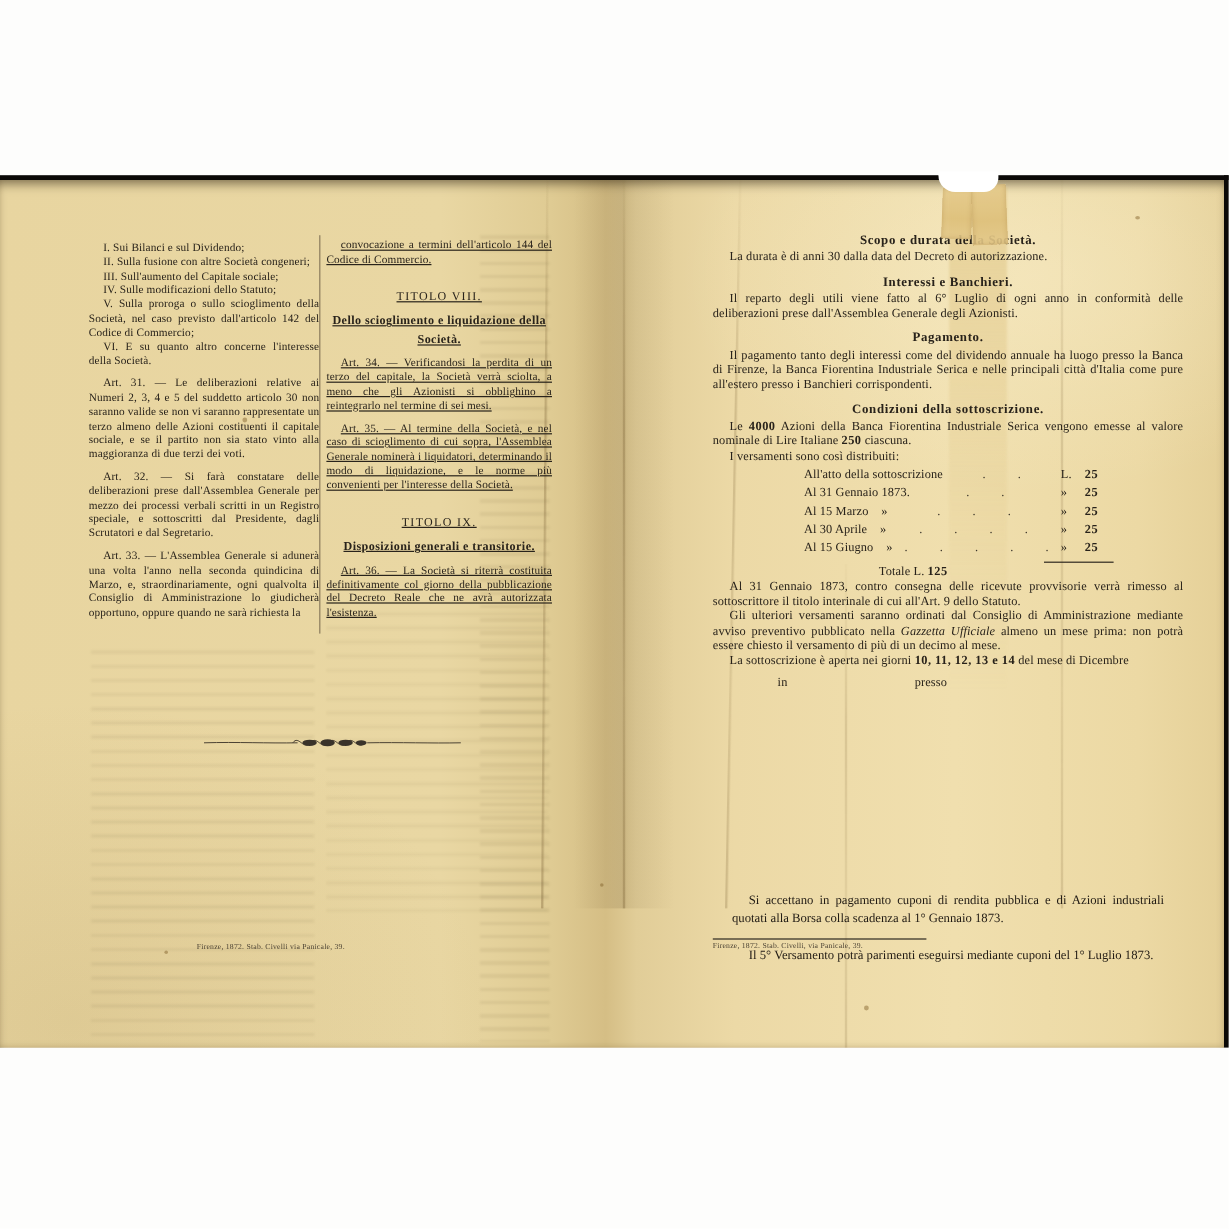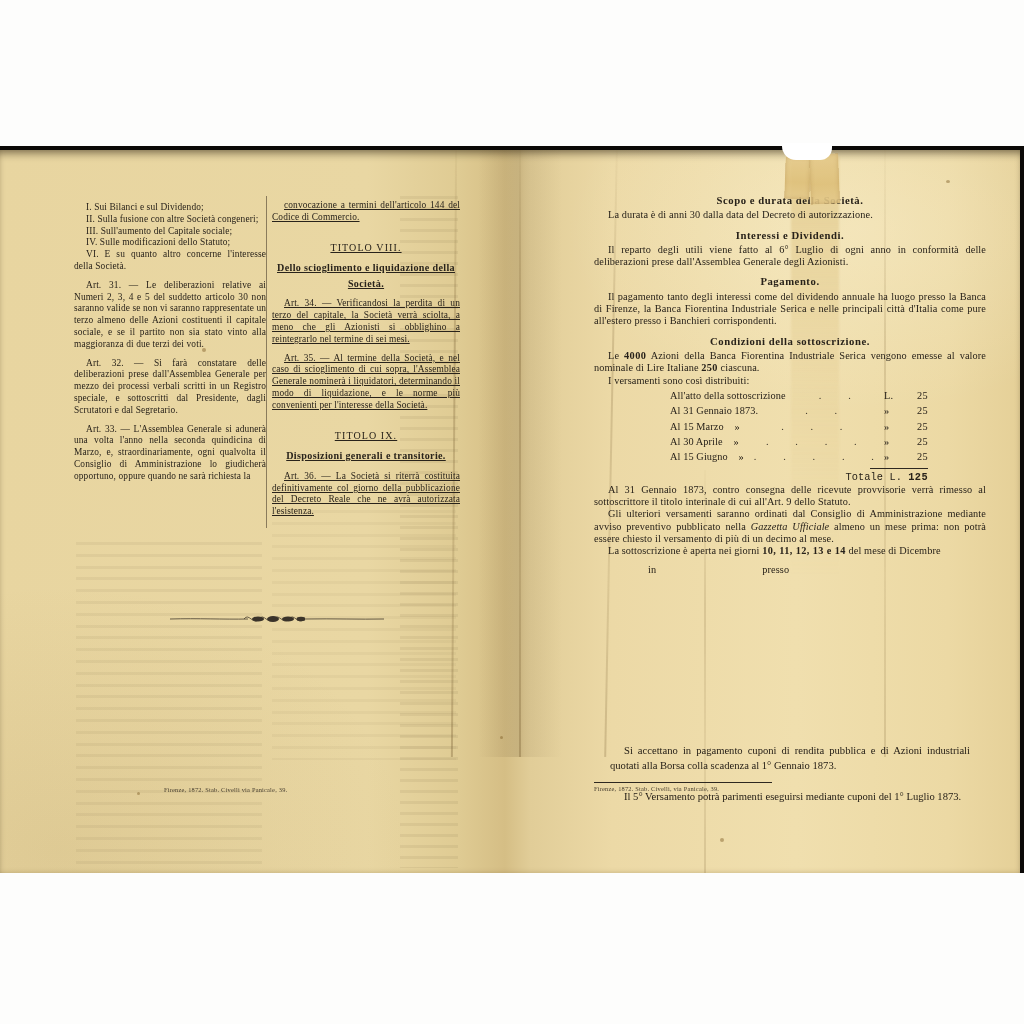"Interessi e Dividendi." p.rh { text: Dividendi -> Banchieri }
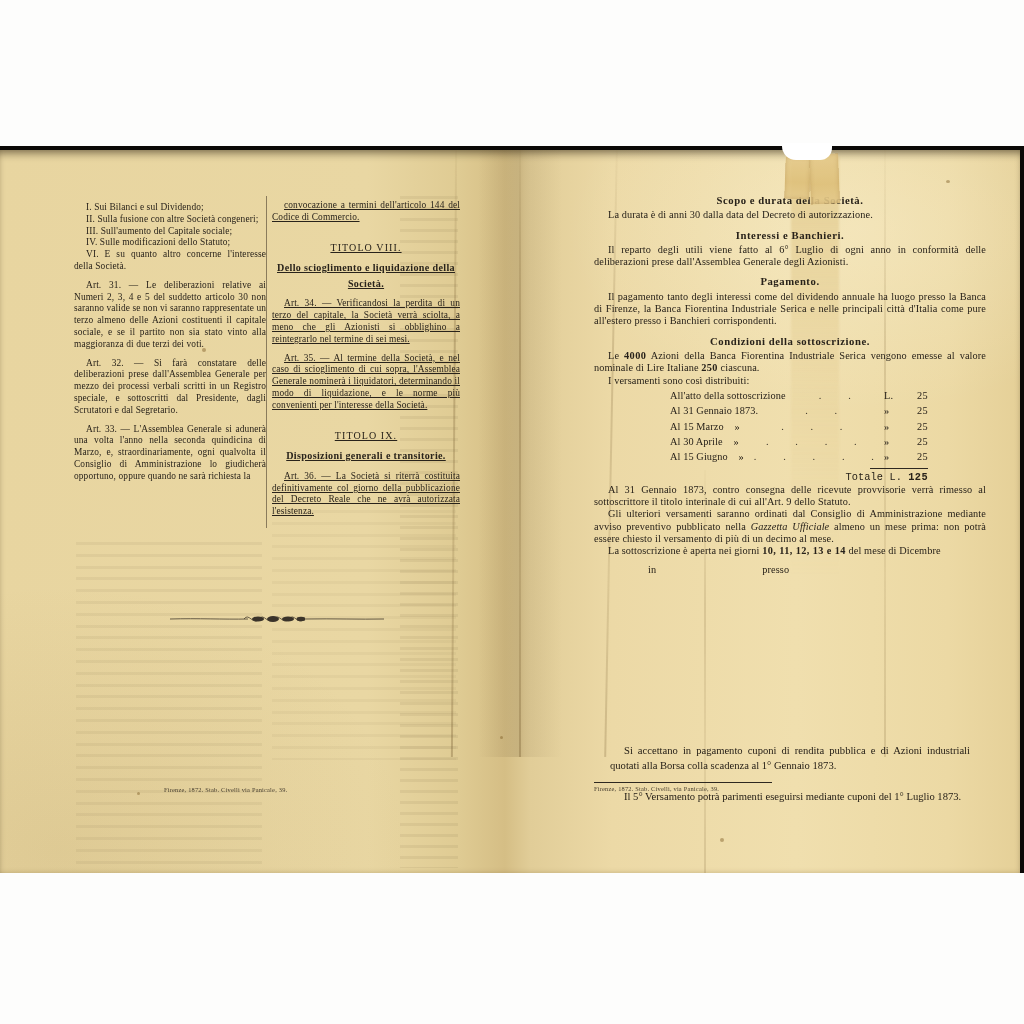"V. Sulla proroga o sullo" p { html: none -> <p>V. Sulla proroga o sullo scioglimento della Società, nel caso previsto dall'articolo 142 del Codice di Commercio;</p> }
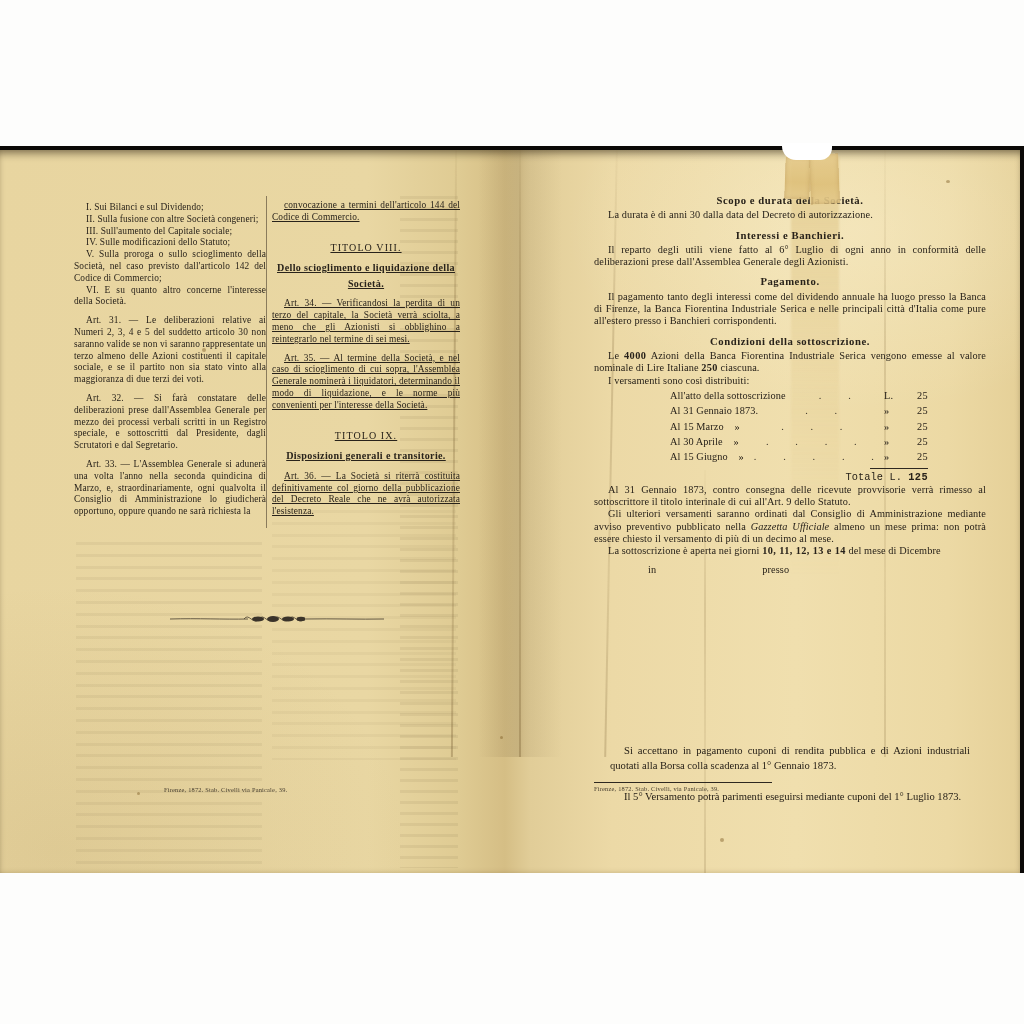"25" .iamt { font-weight: normal -> bold; text-align: right -> none }
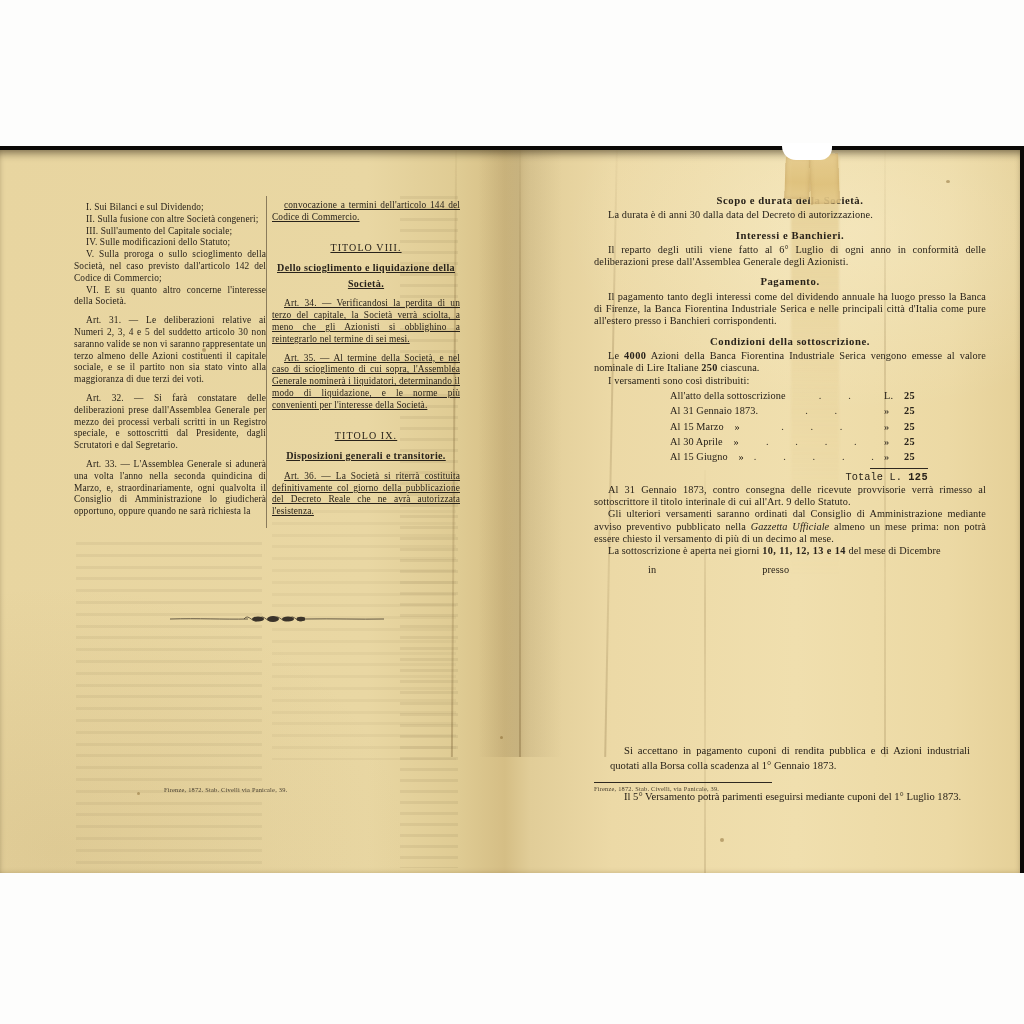"Totale L. 125" .total-line { font-family: Liberation Mono, monospace -> none; text-align: right -> center }
